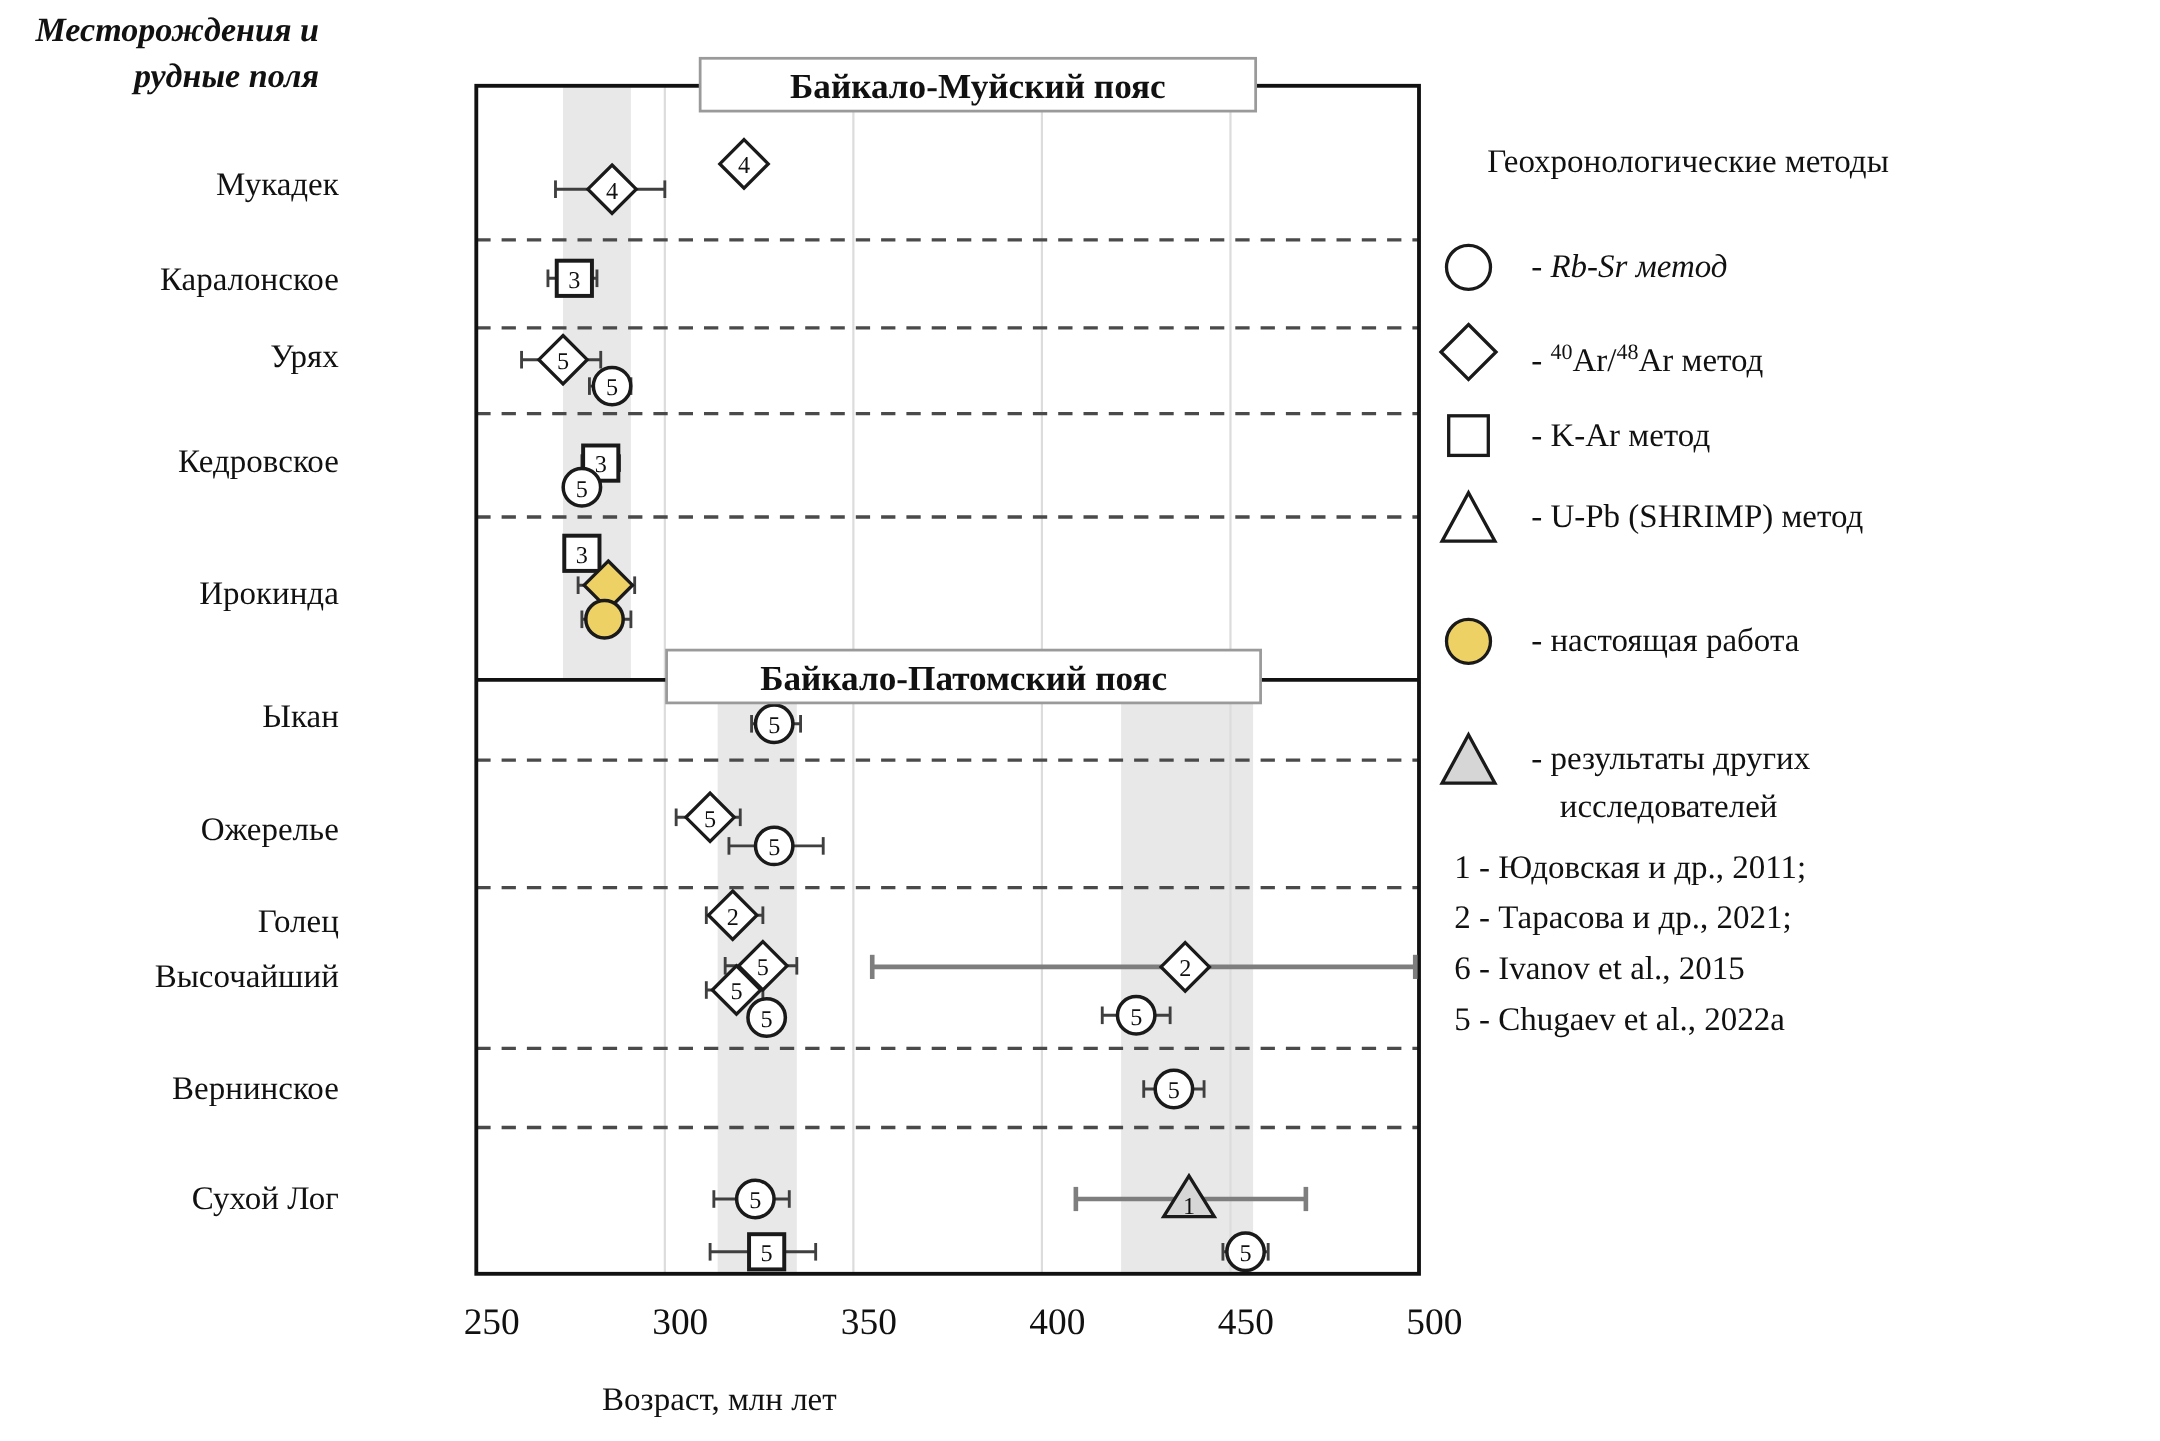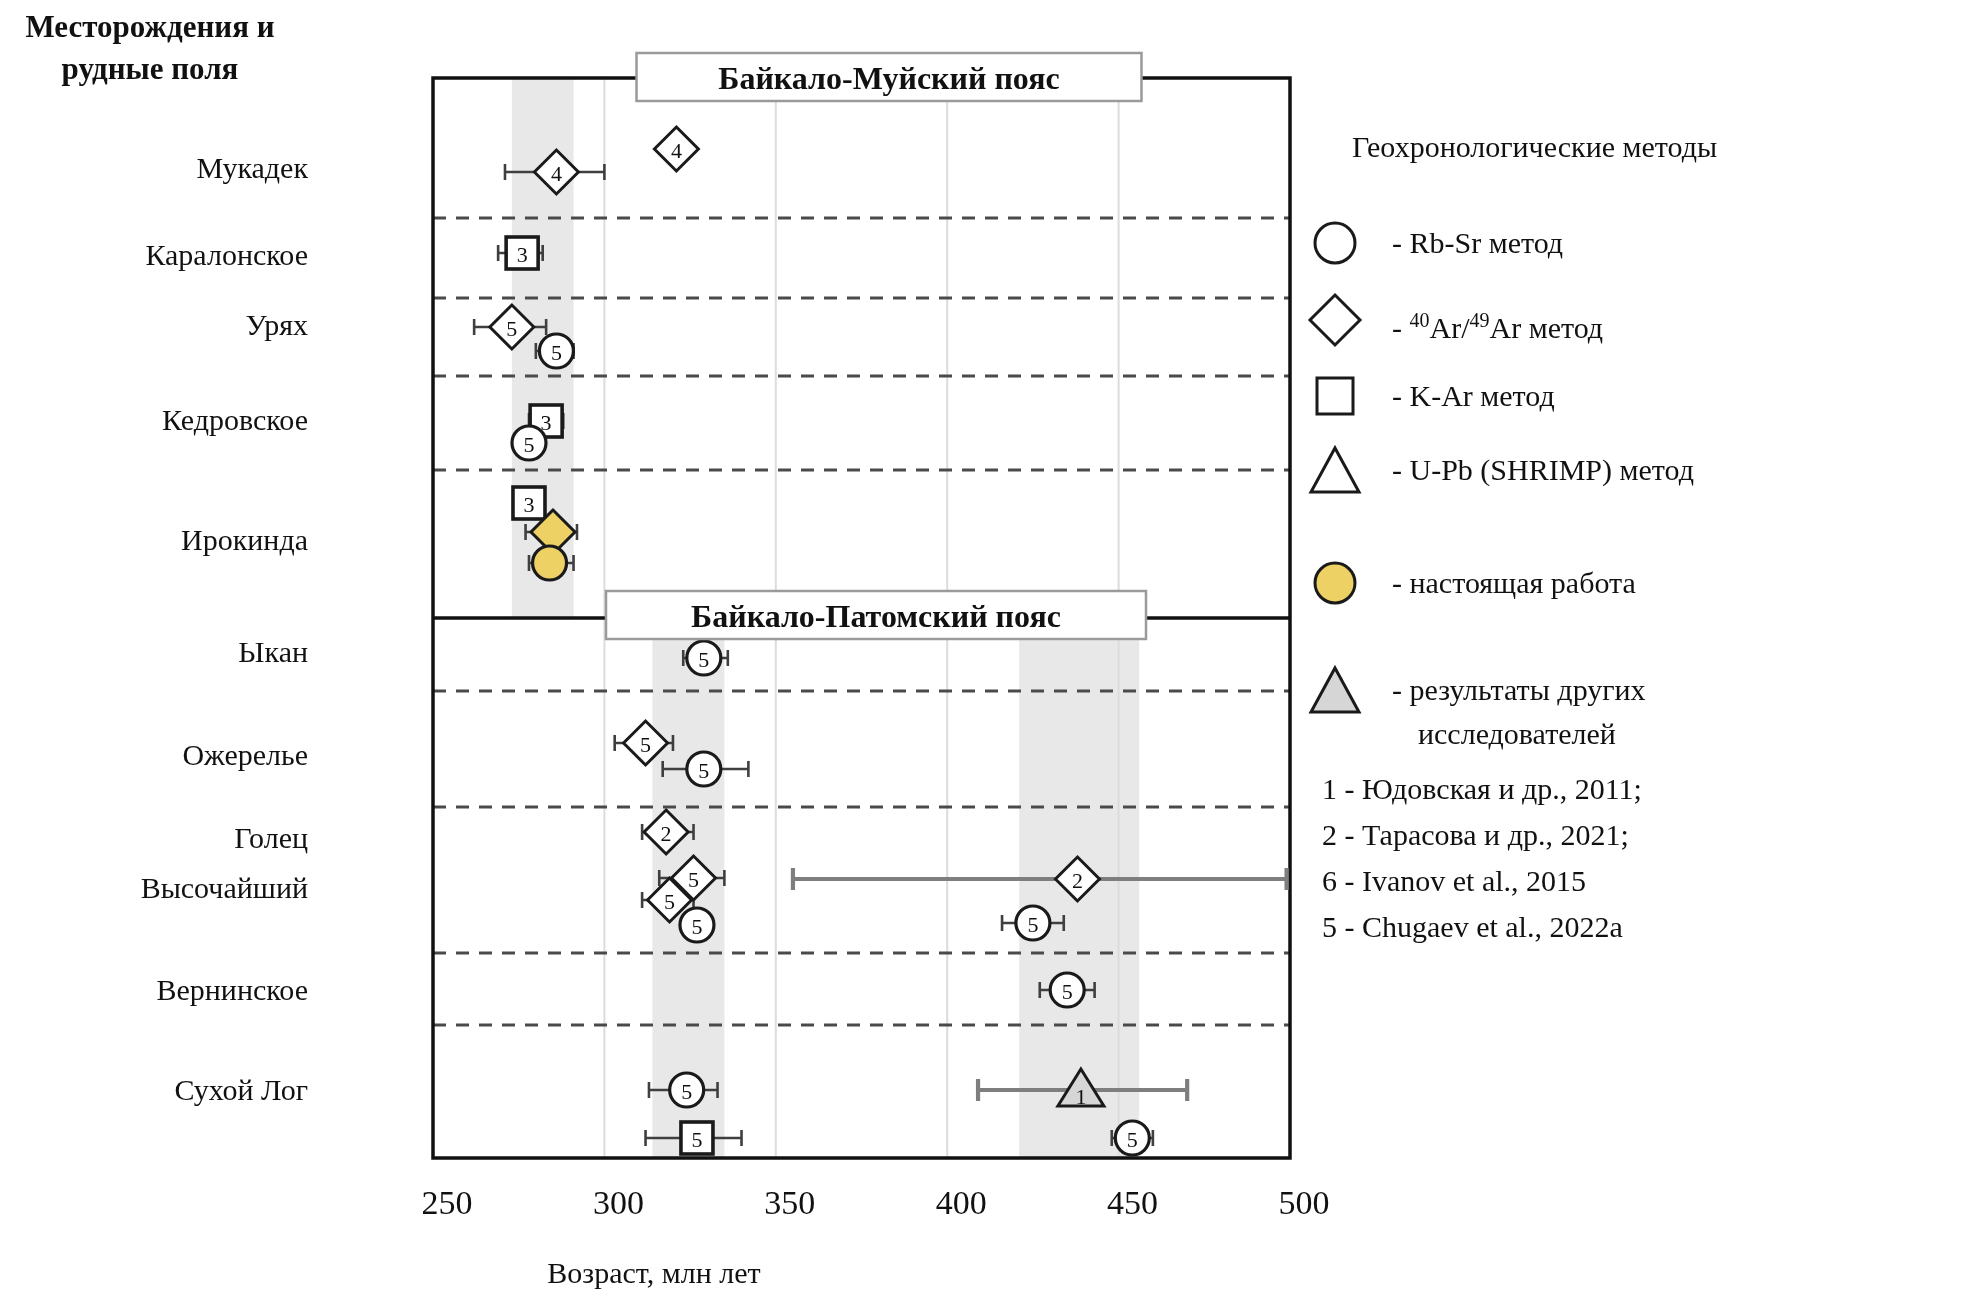"Месторождения и" .fig-header { font-style: none -> italic; text-align: center -> right }
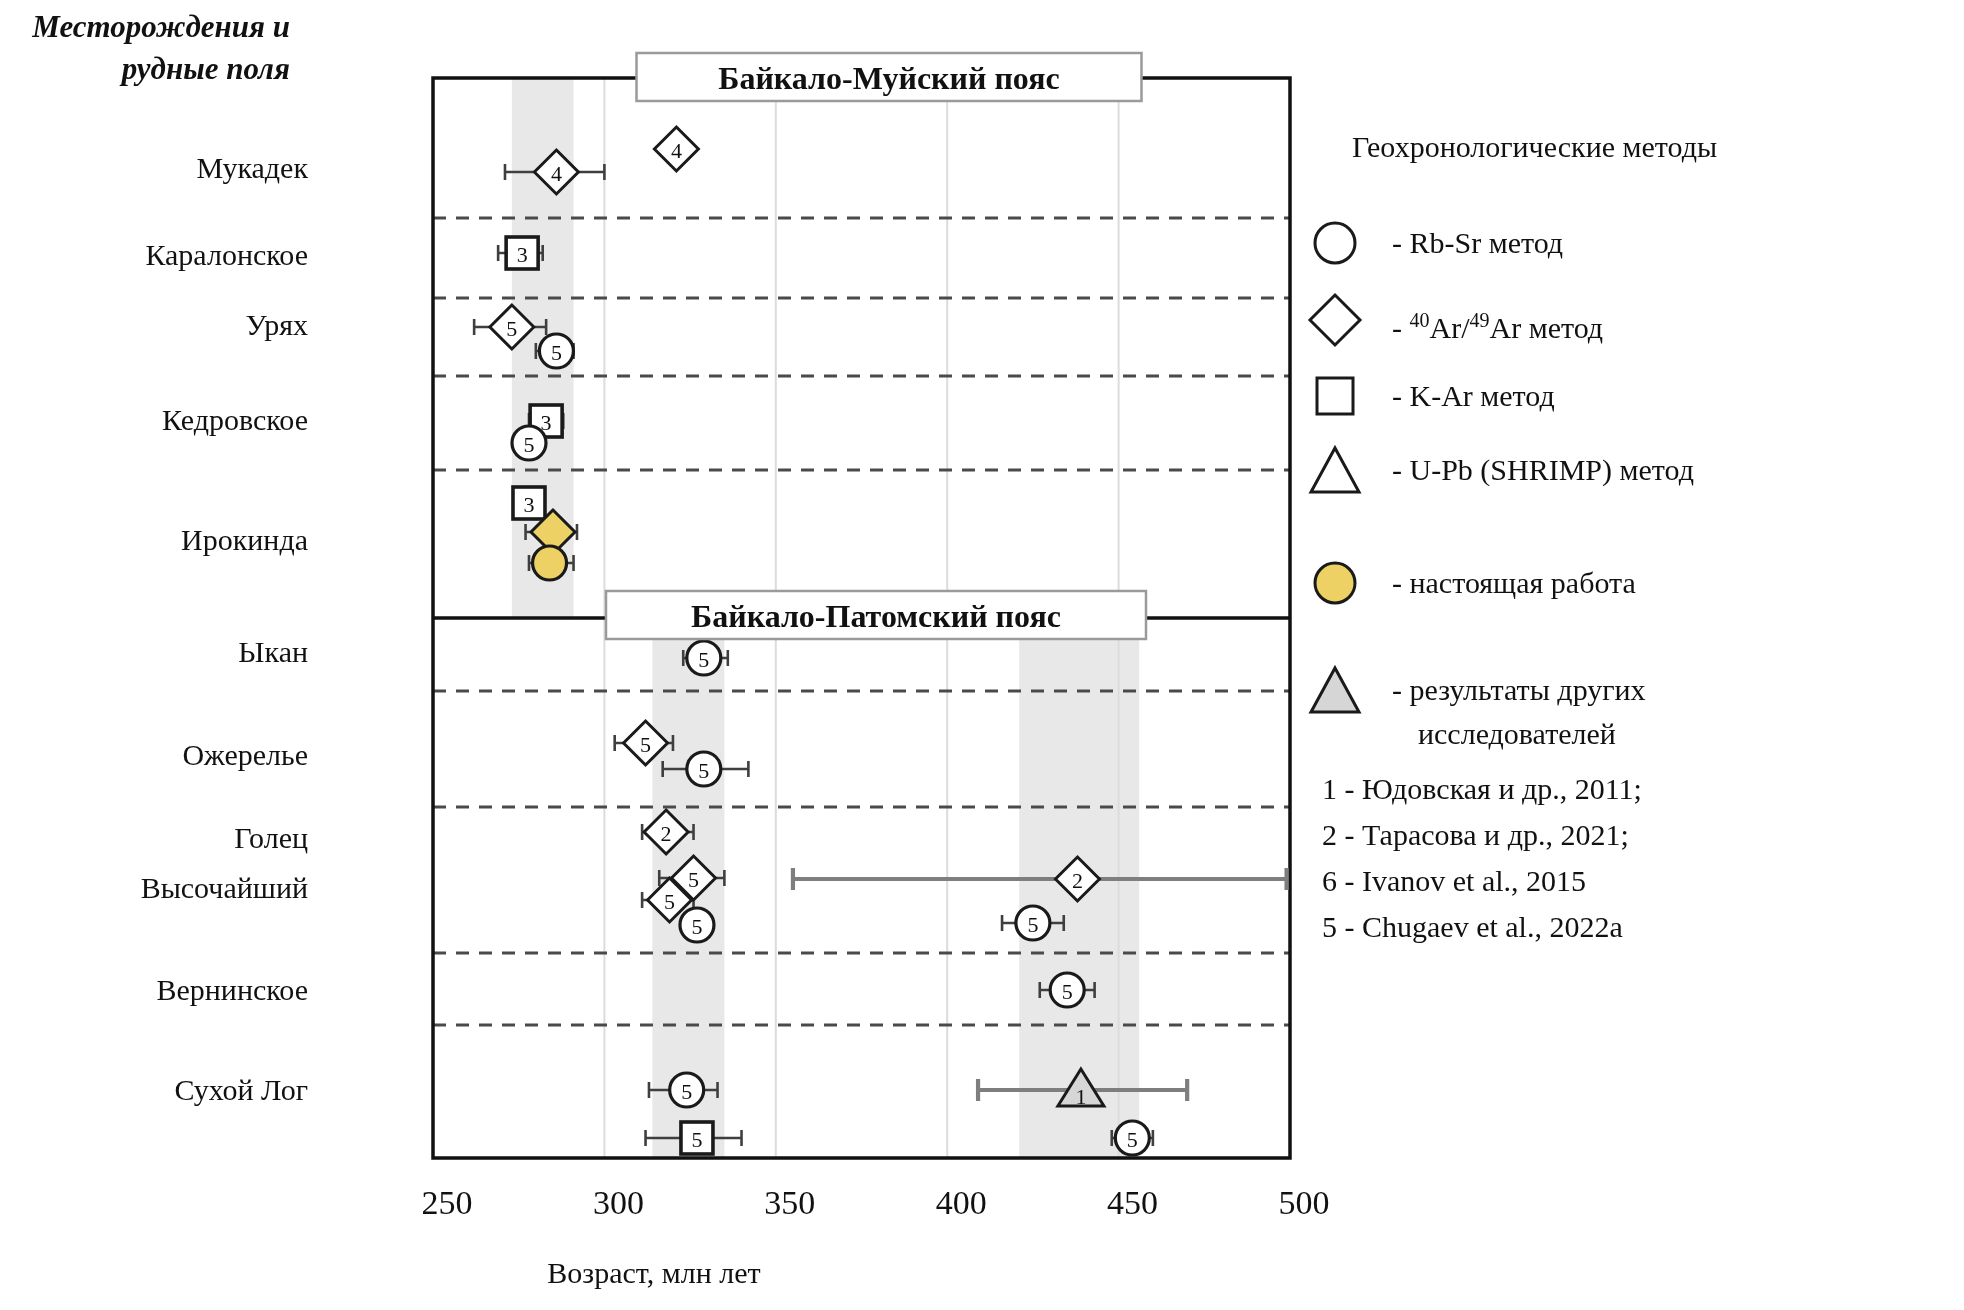"- Rb-Sr метод" div.legend-item-text { font-style: none -> italic }
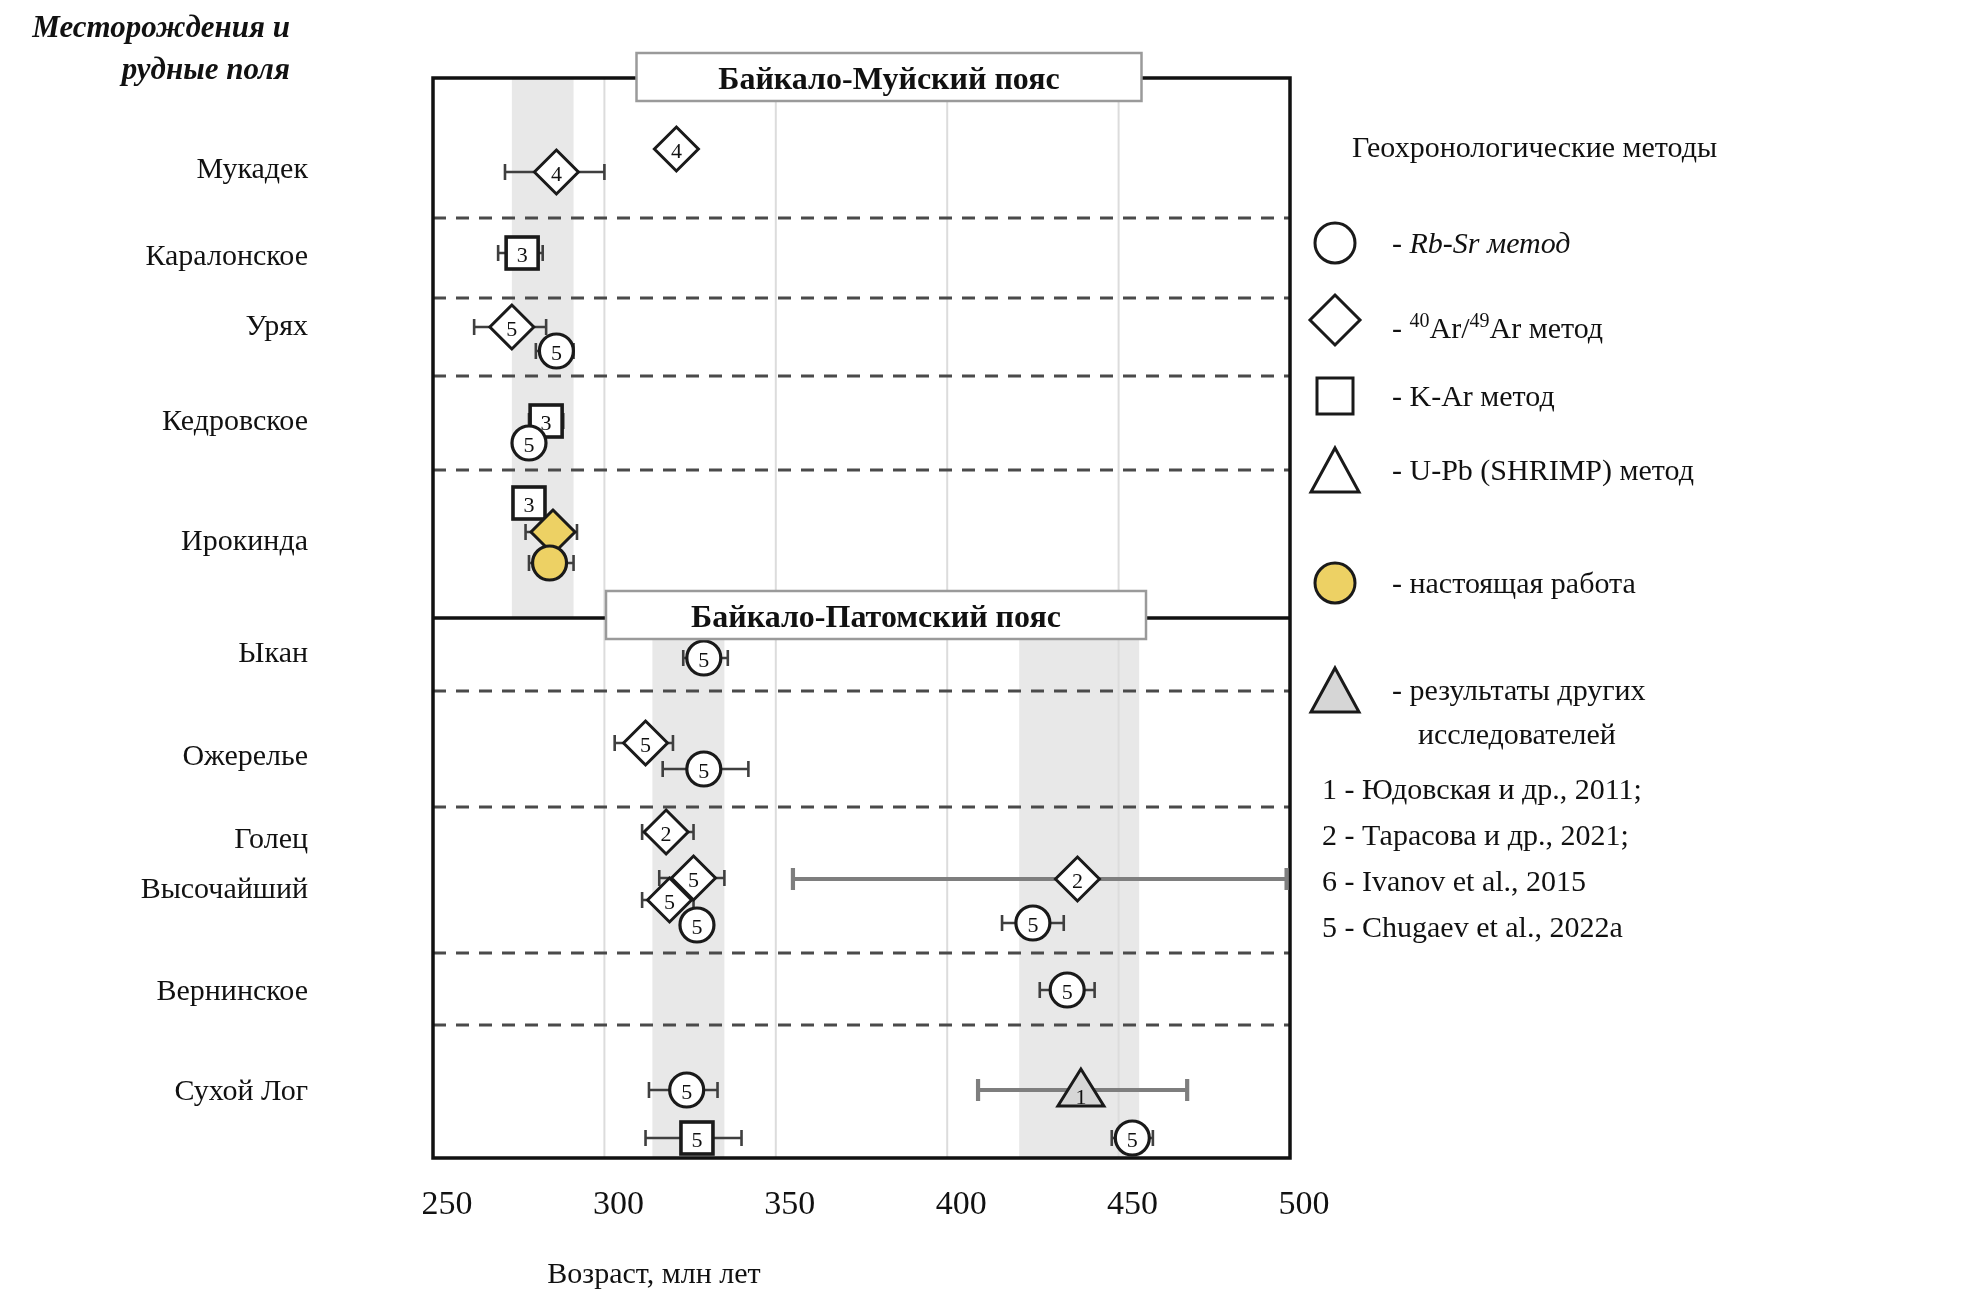"49" sup { text: 49 -> 48 }
